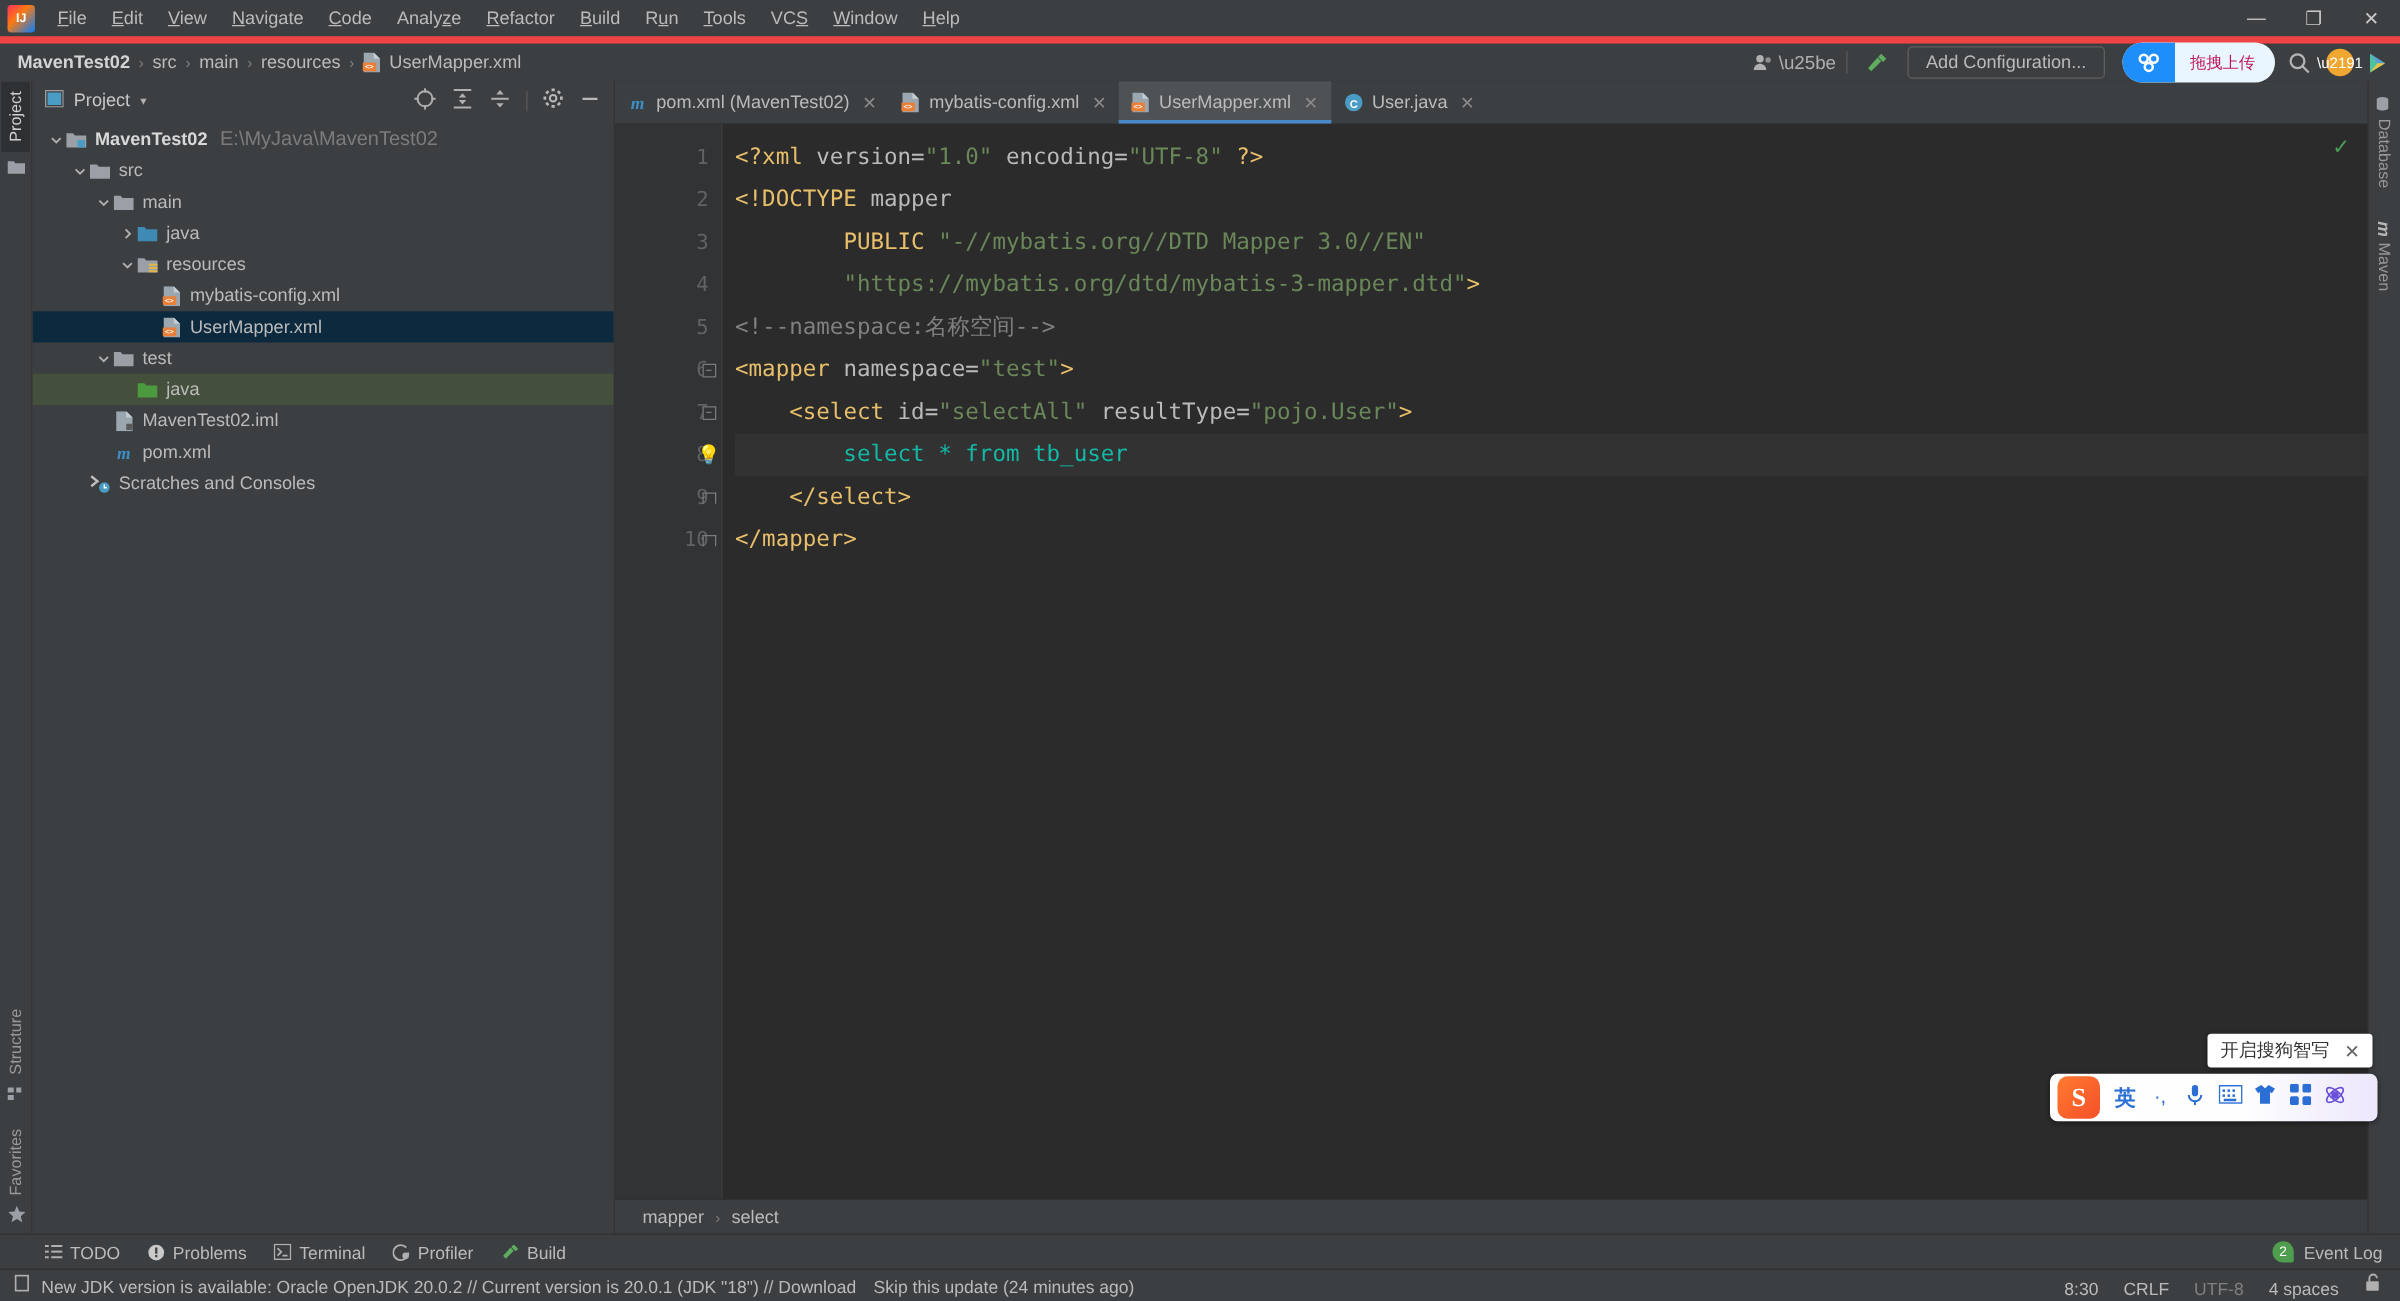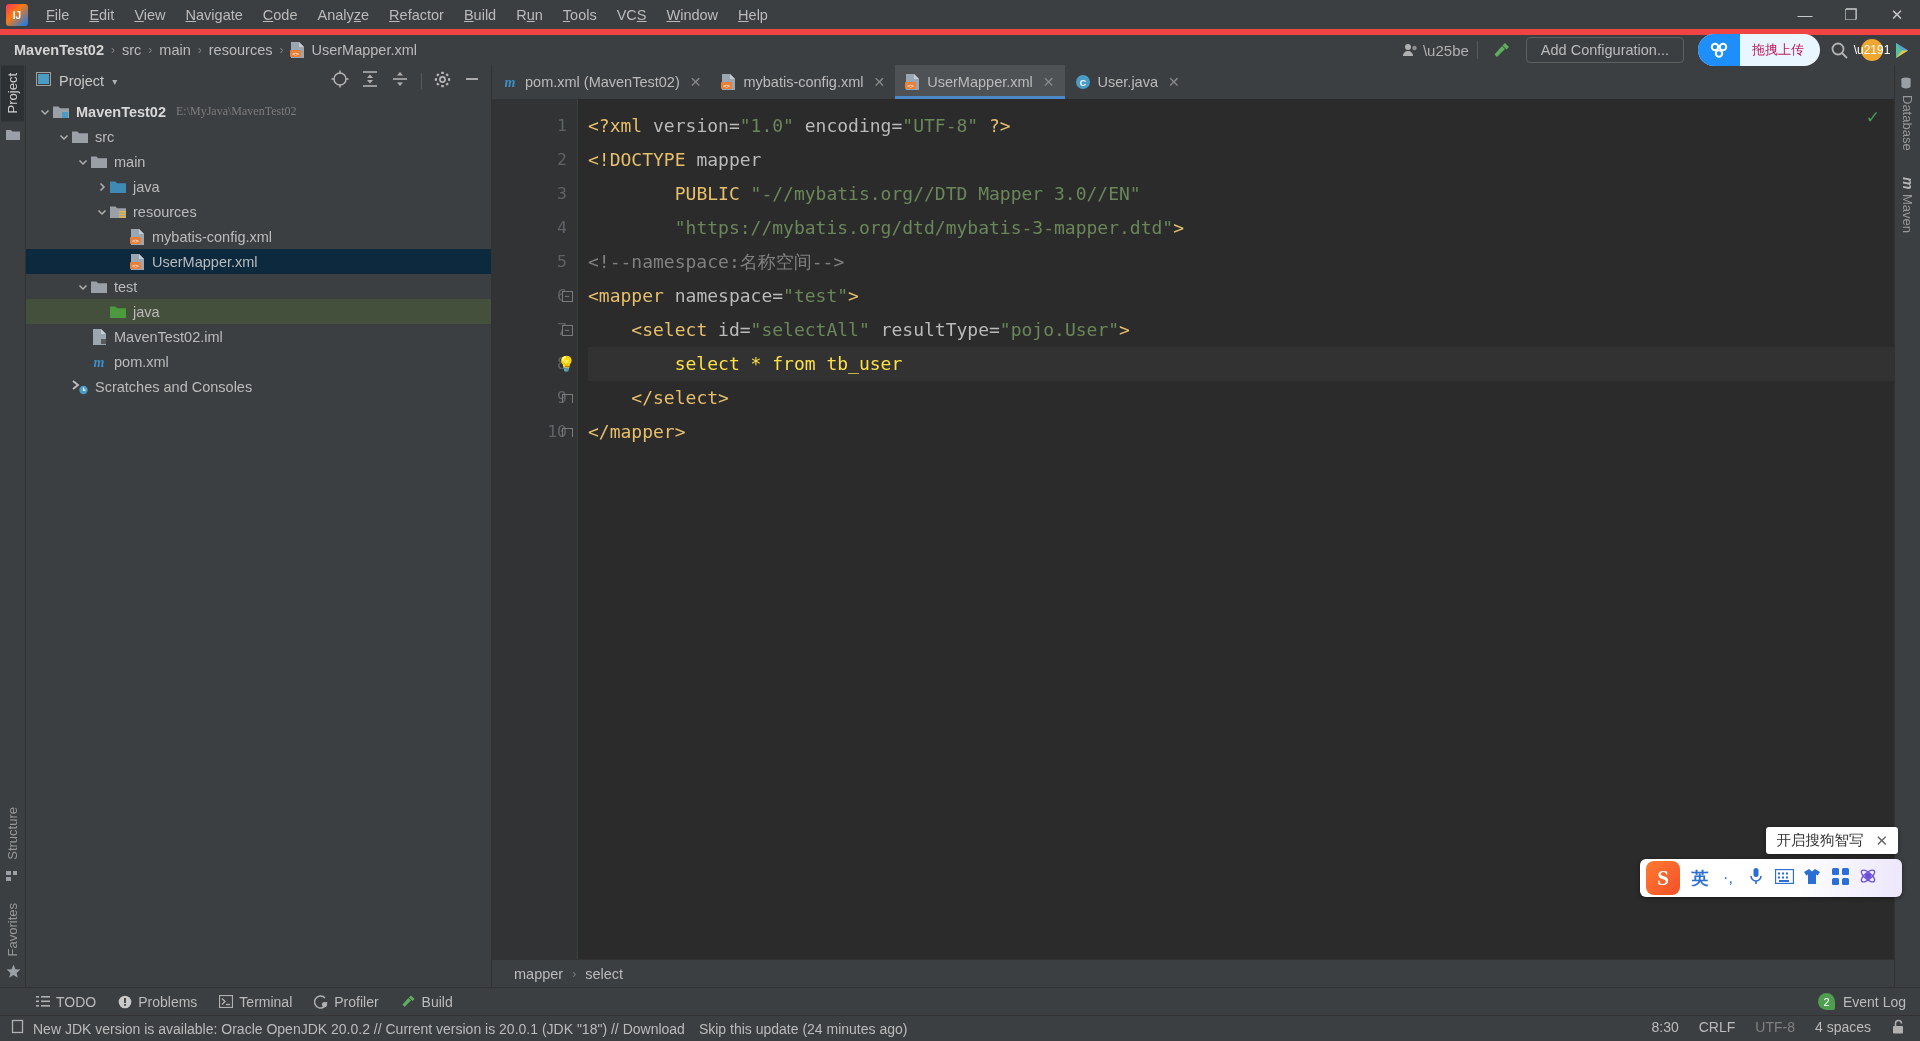"E:\MyJava\MavenTest02" .node-path { font-family: Liberation Serif, serif -> none; font-size: 12px -> 16px }
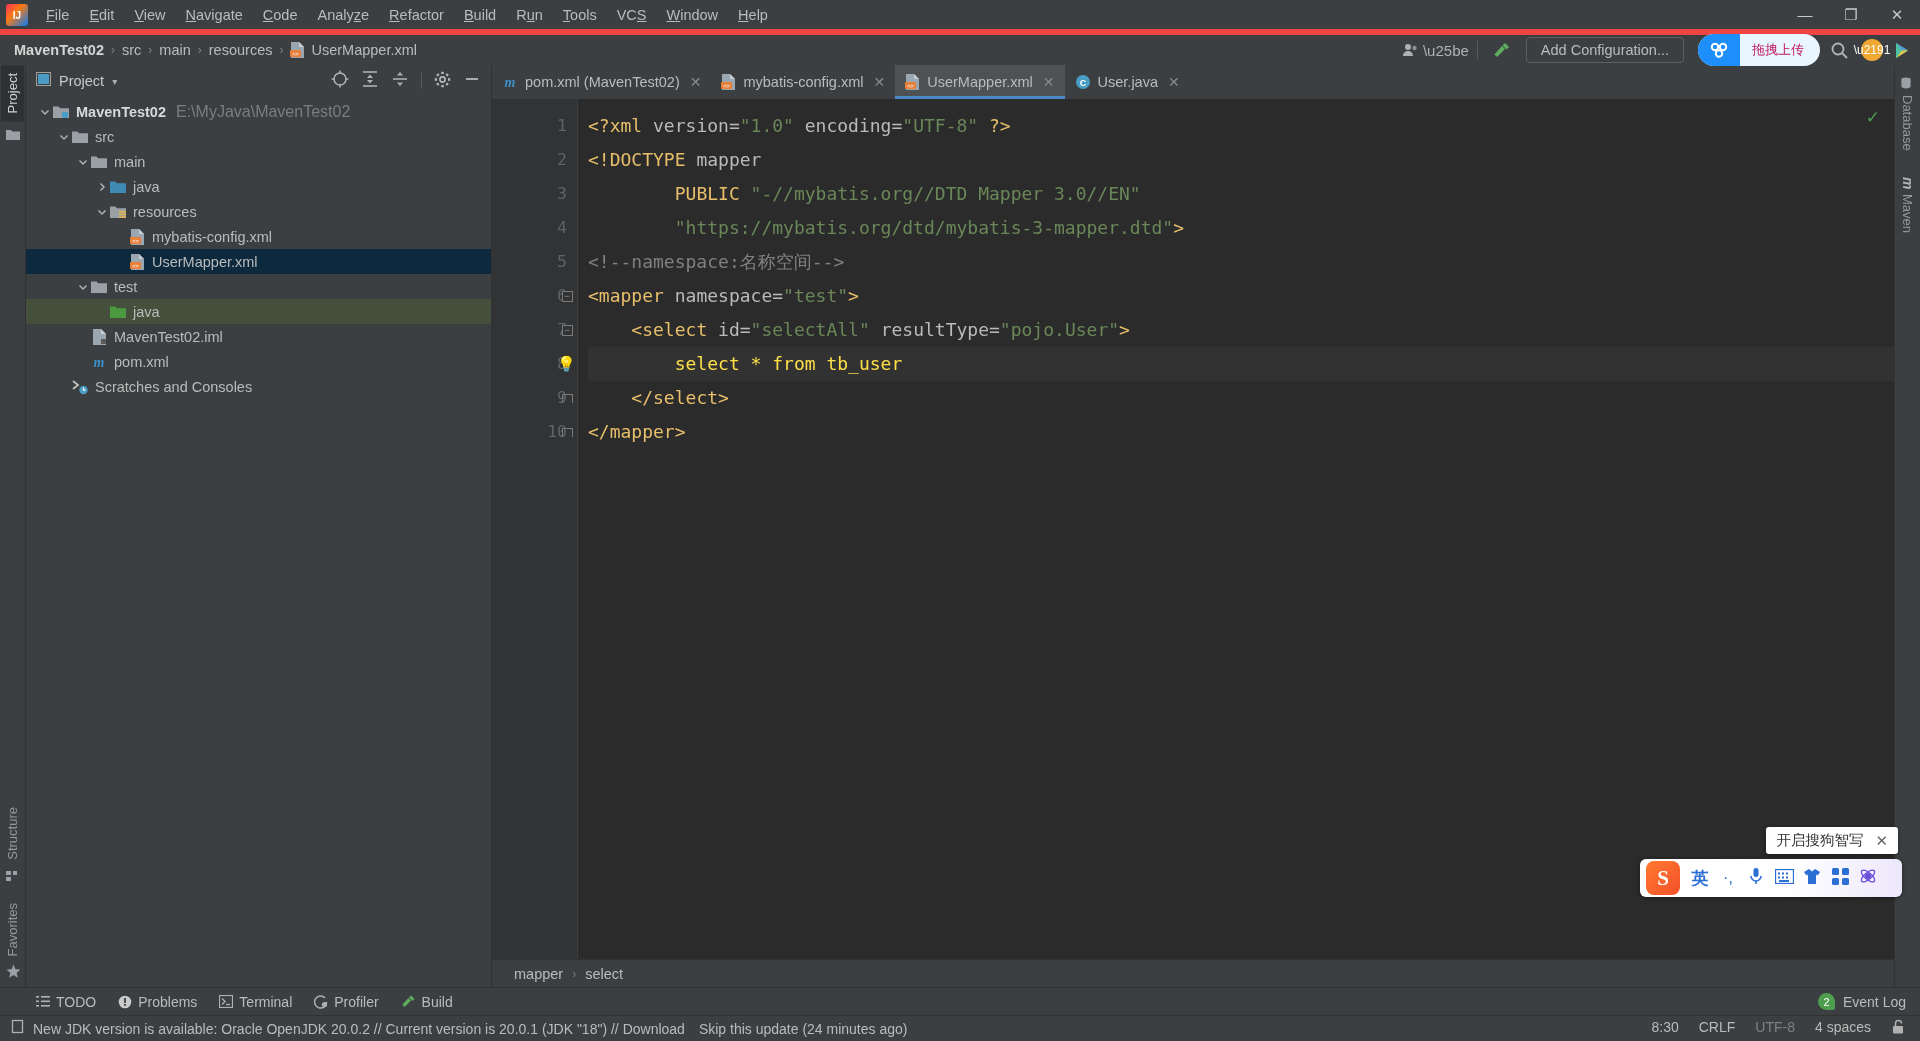"select * from tb_user" .plain { color: #fde047 -> #14b8a6 }
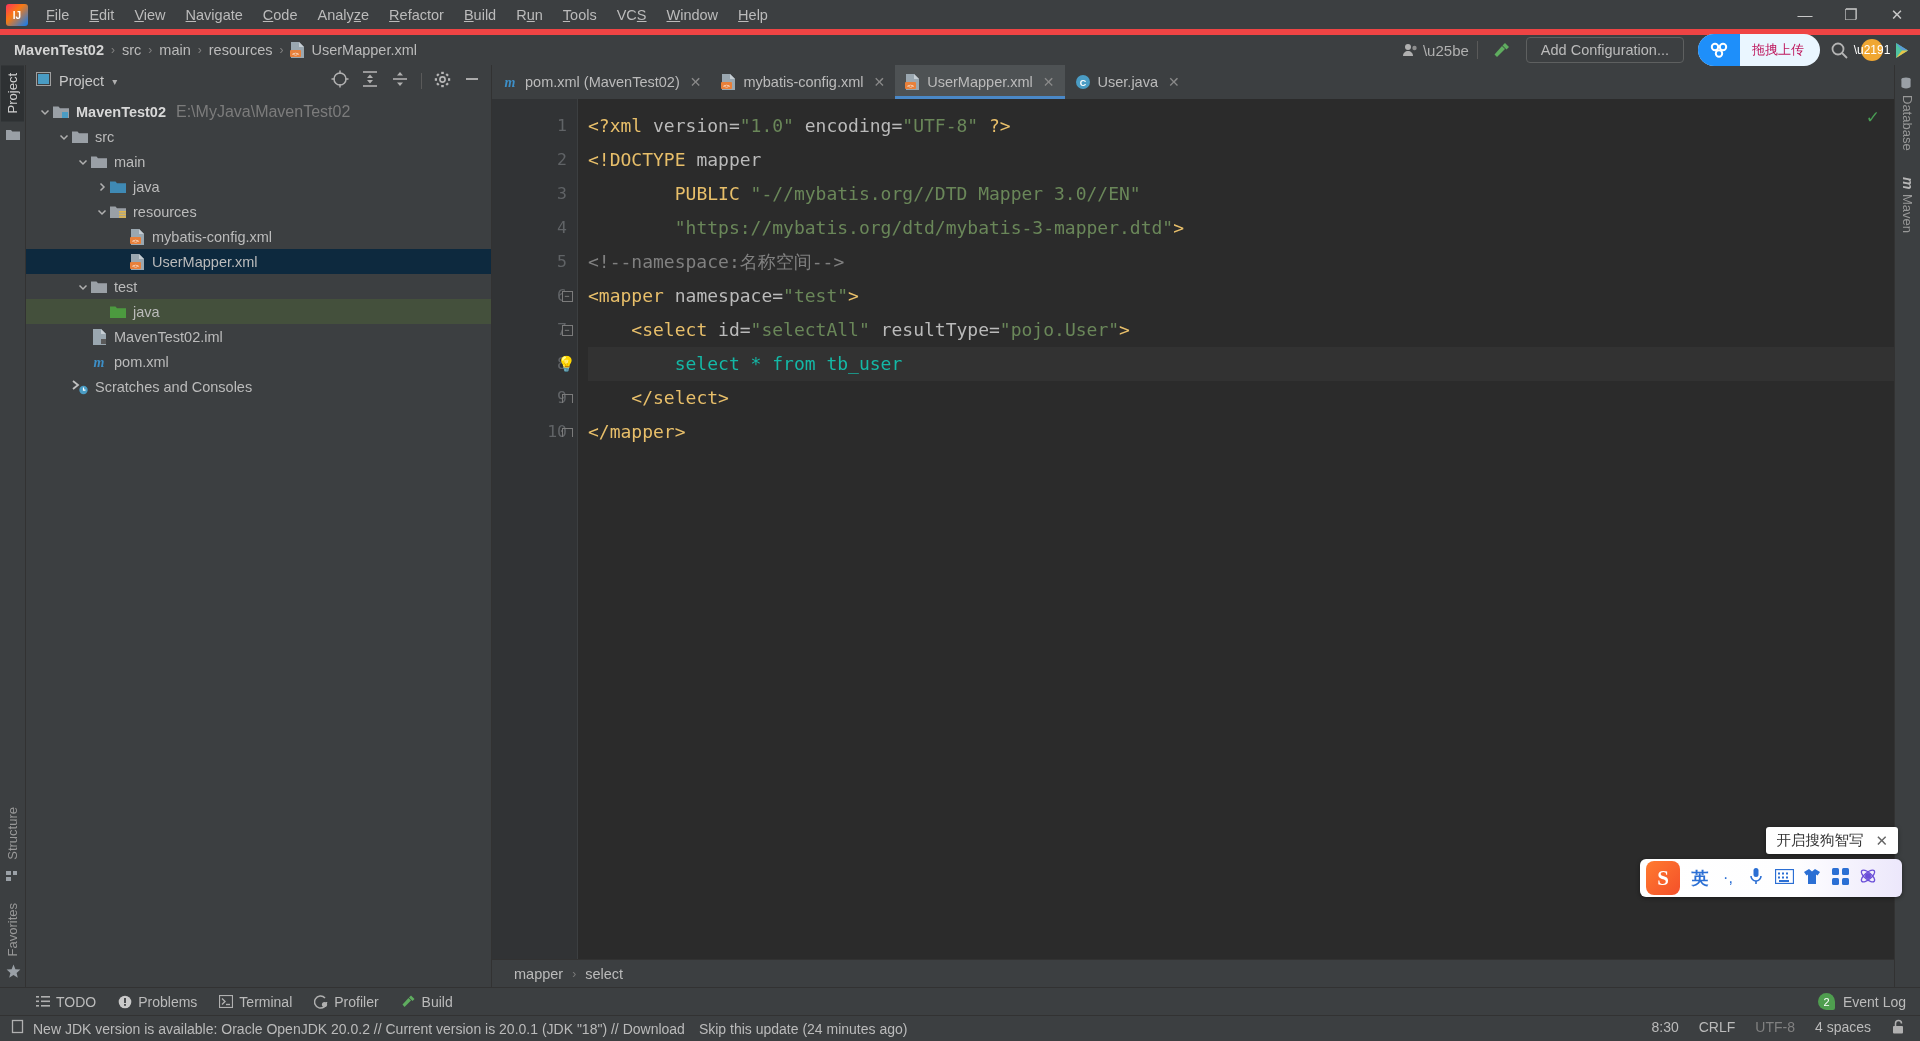"8:30" .status-right { align-items: flex-start -> flex-end }
